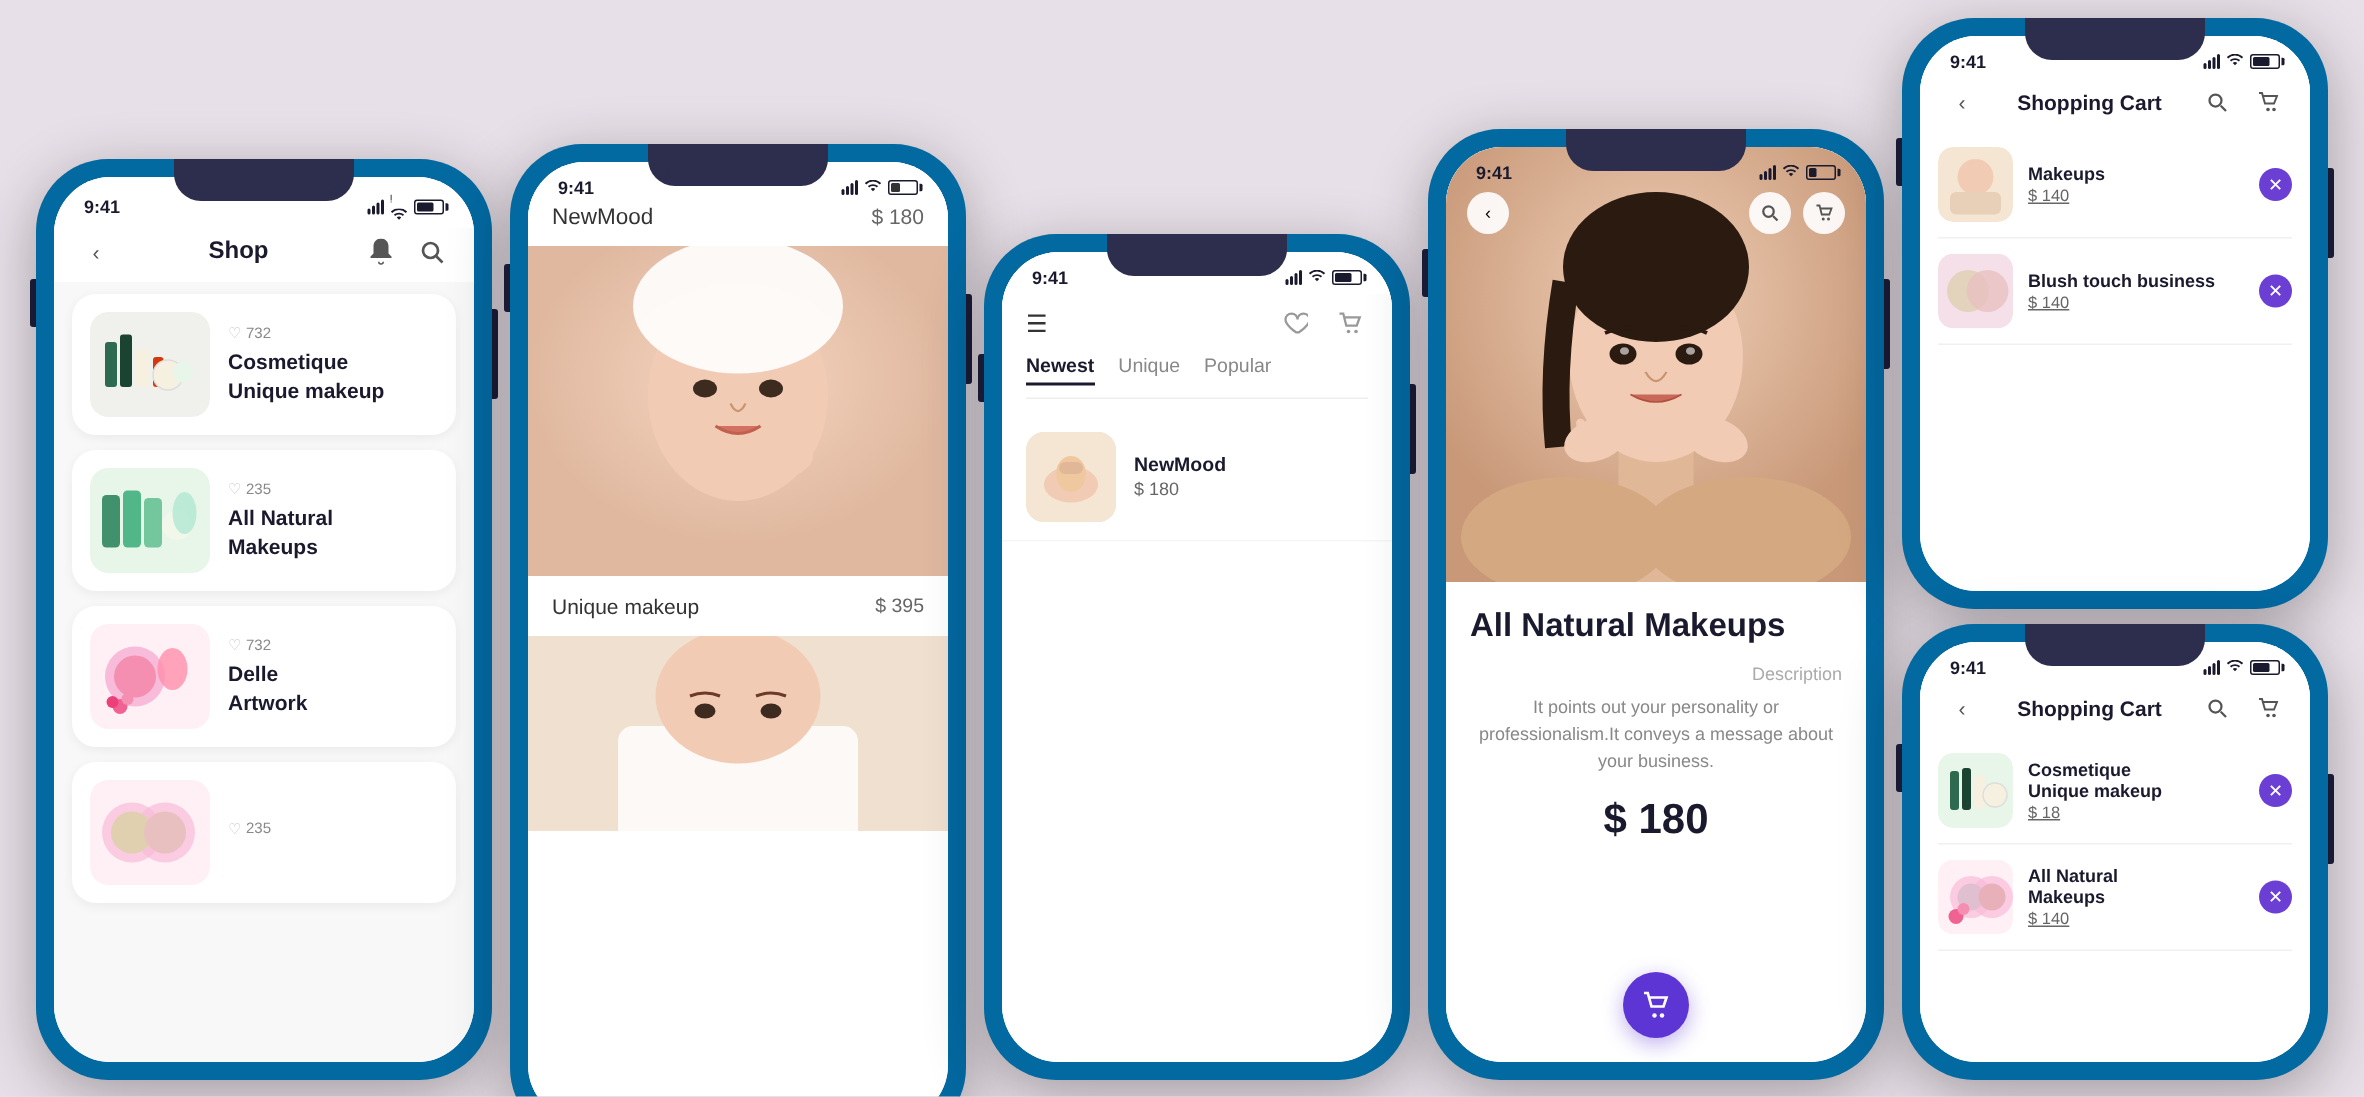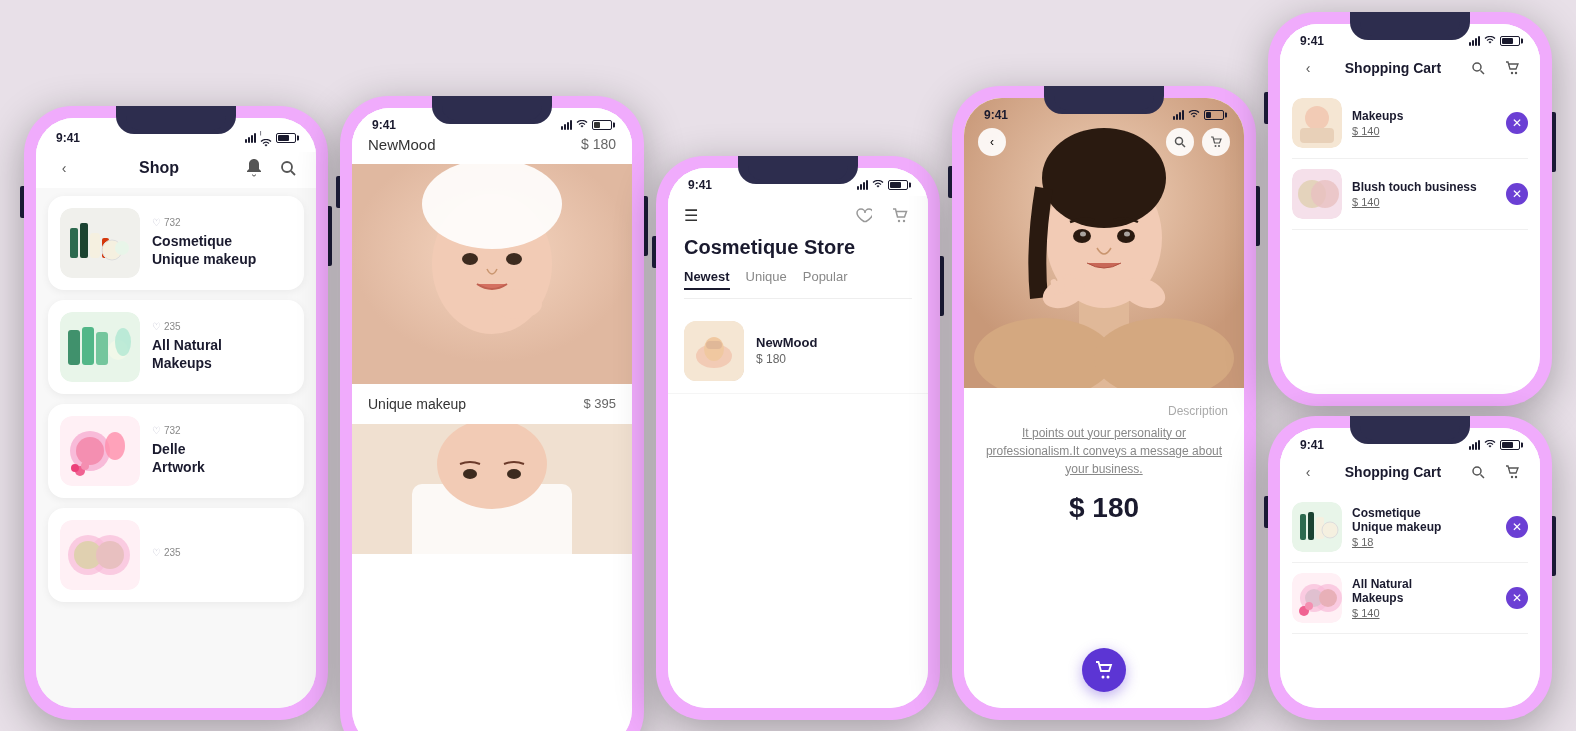"9:41" .phone { background: #f0abfc -> #0369a1 }
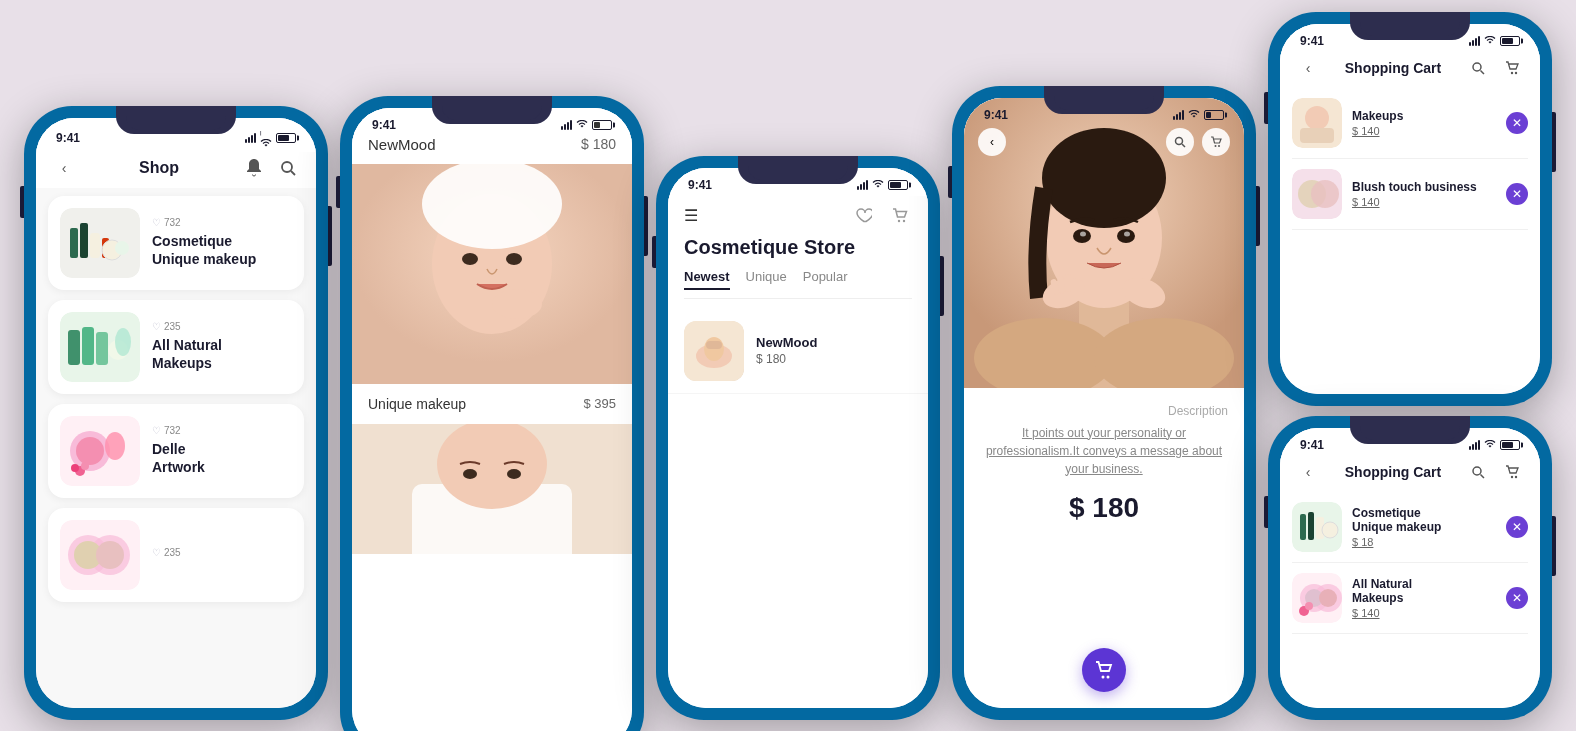"Cosmetique Store" div.store-title { html: <div>Cosmetique Store</div> -> none }
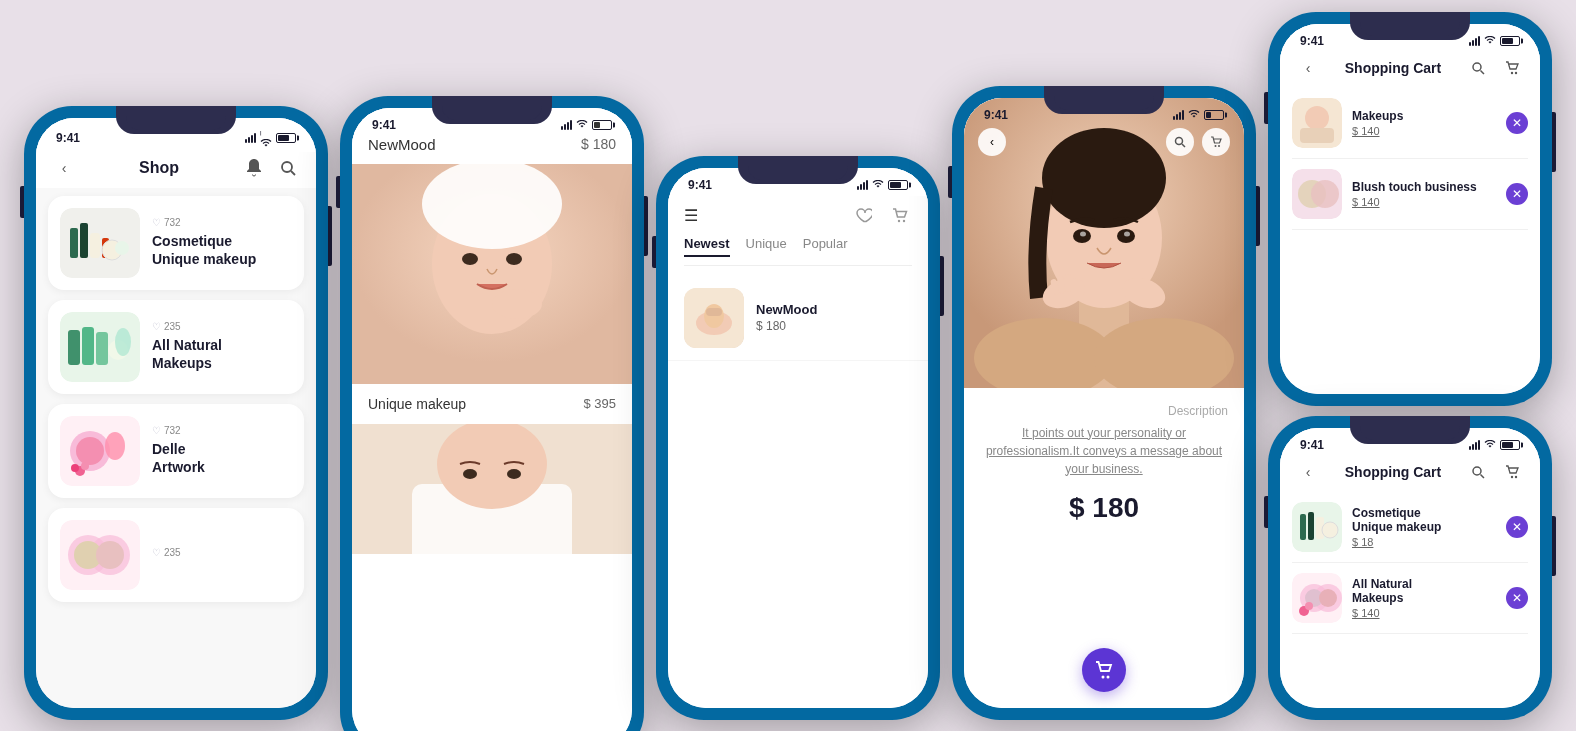"All Natural Makeups" div.product-detail-name { html: none -> <div>All Natural Makeups</div> }
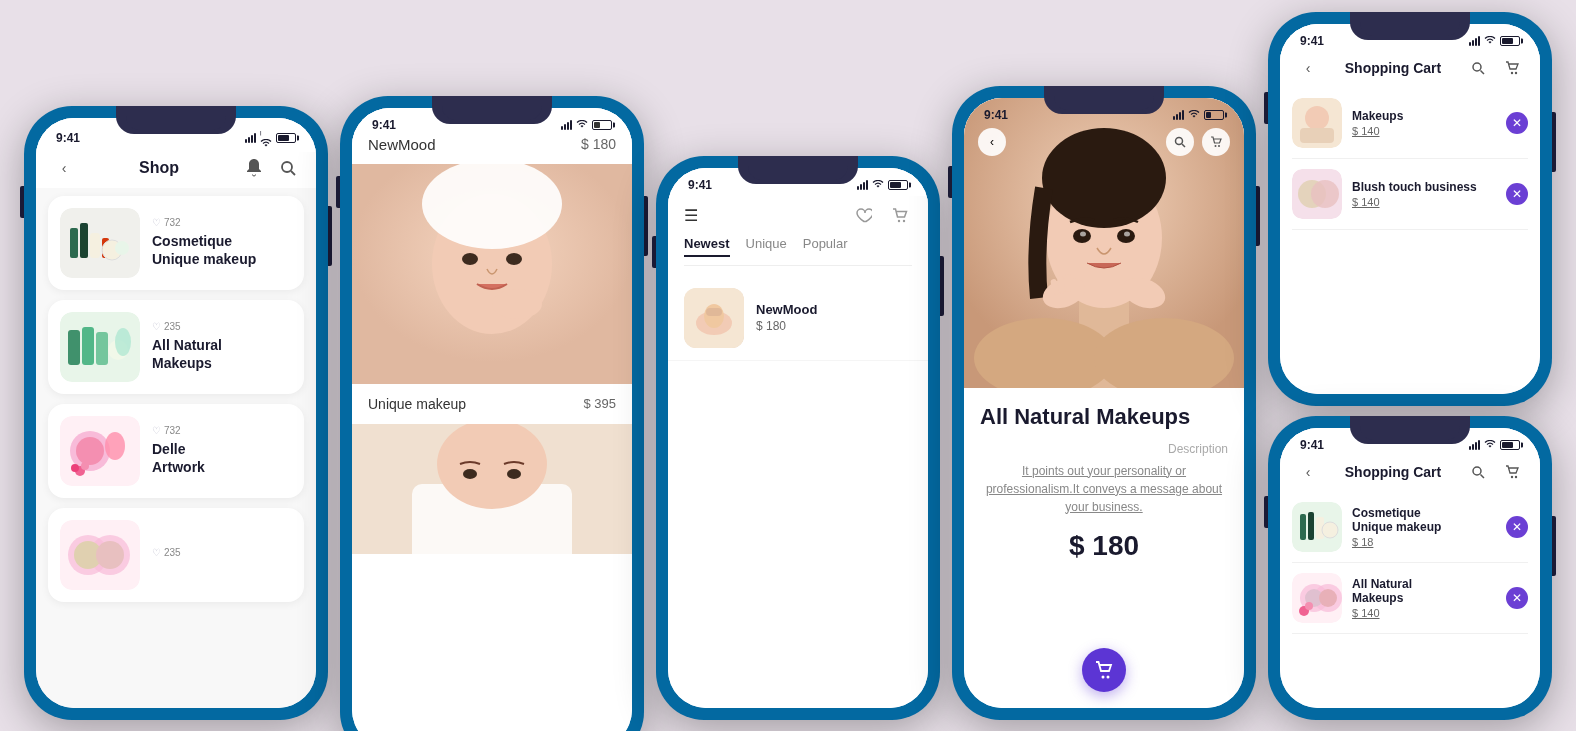"It points out your personality" .product-detail-desc { text-decoration: underline -> none }
